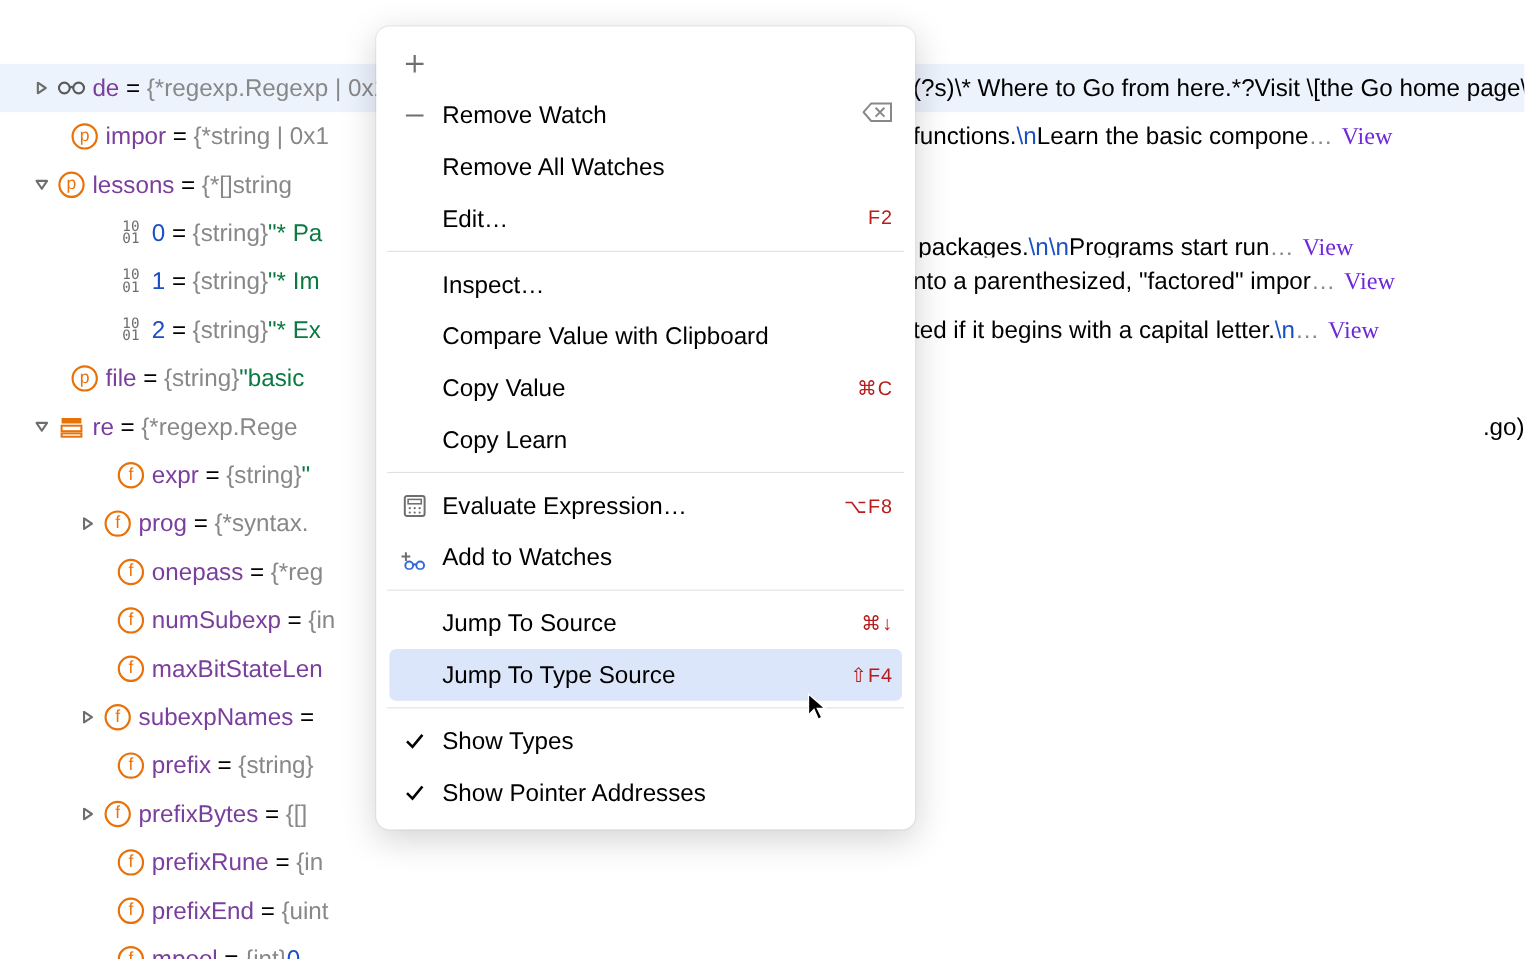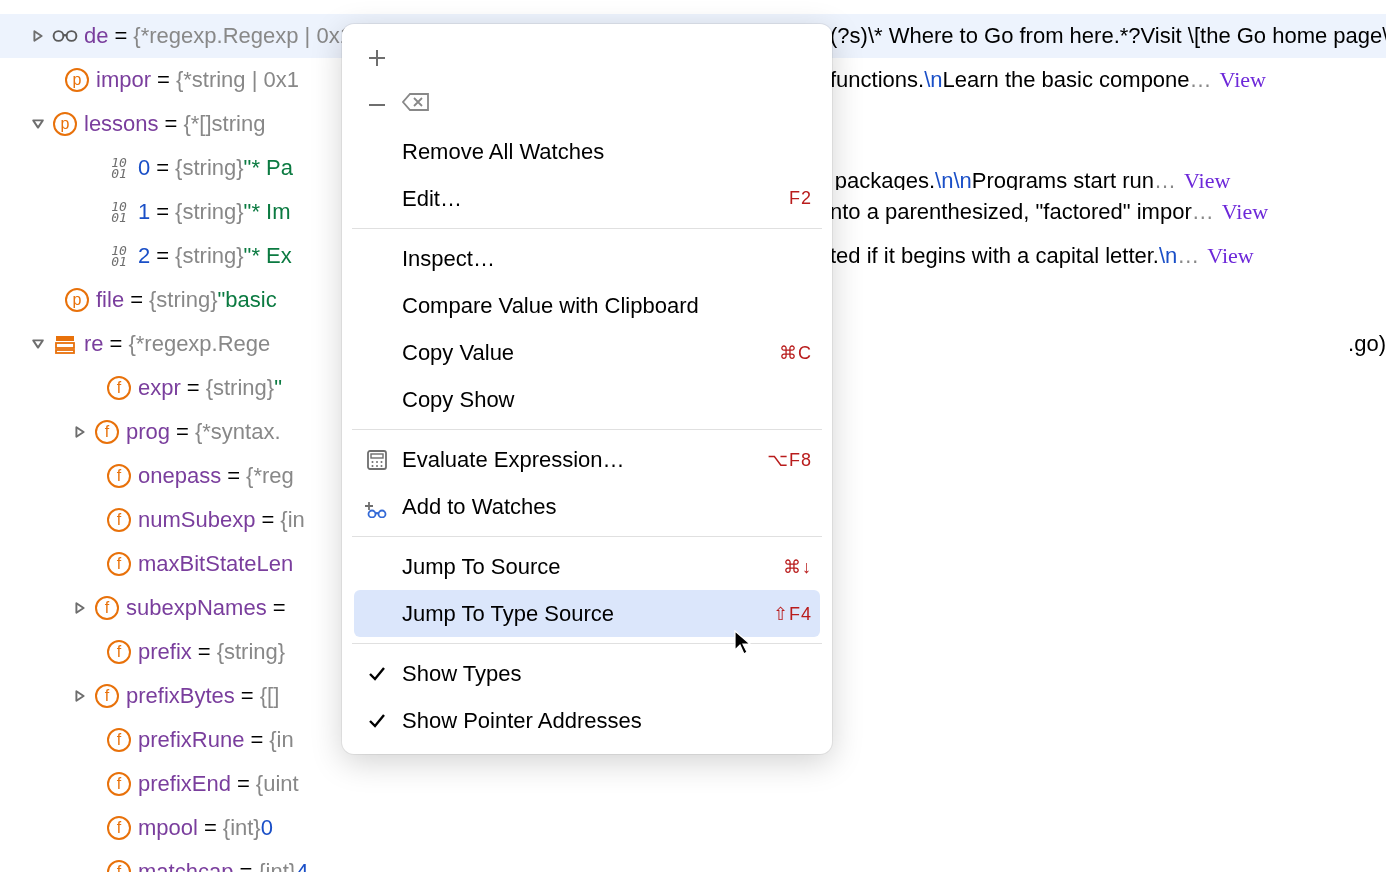"de" .row.highlighted { margin-top: none -> 44px }
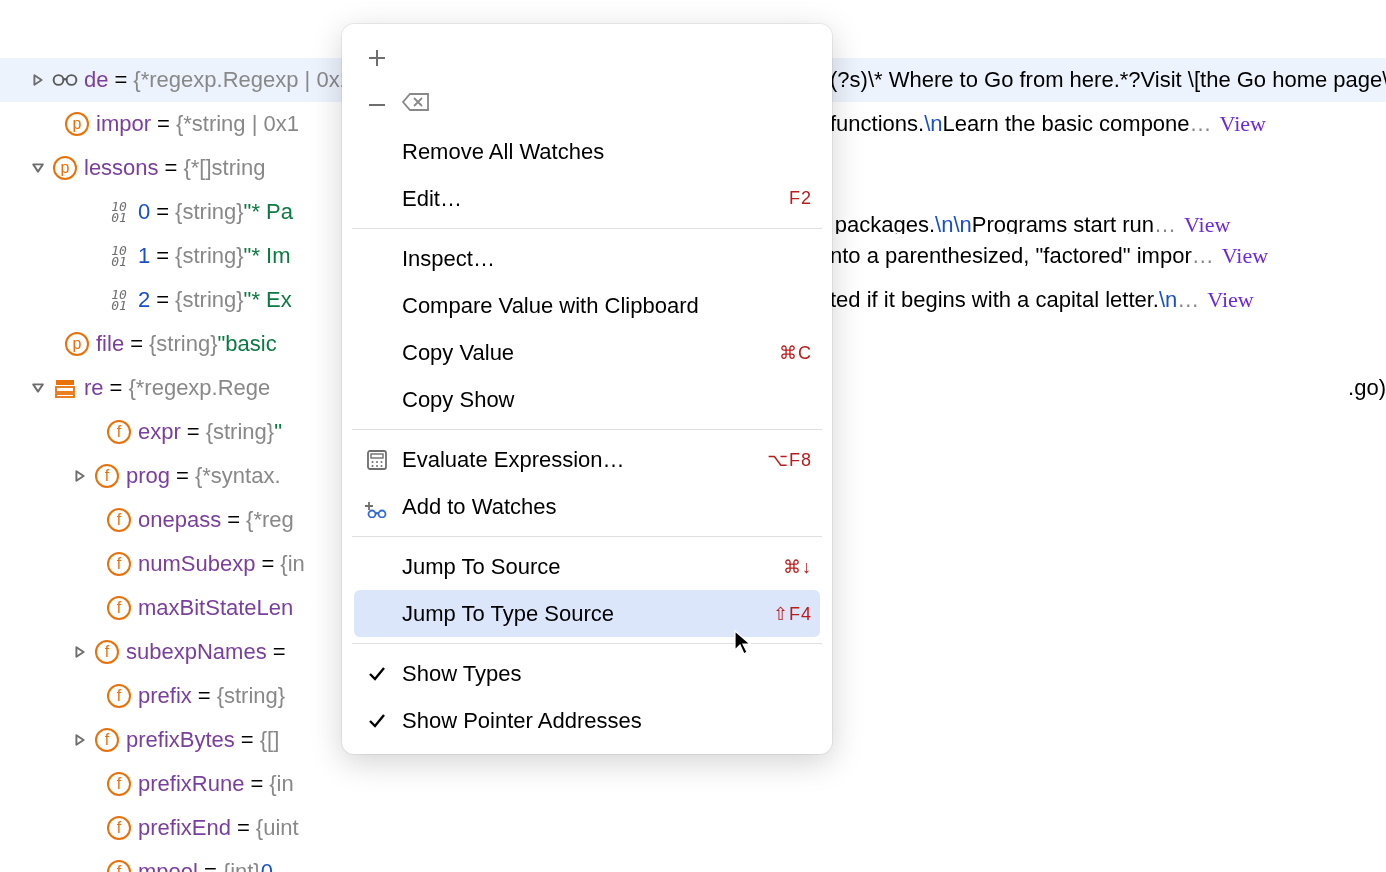"Remove Watch" span.menu-label { html: none -> <span>Remove Watch</span> }
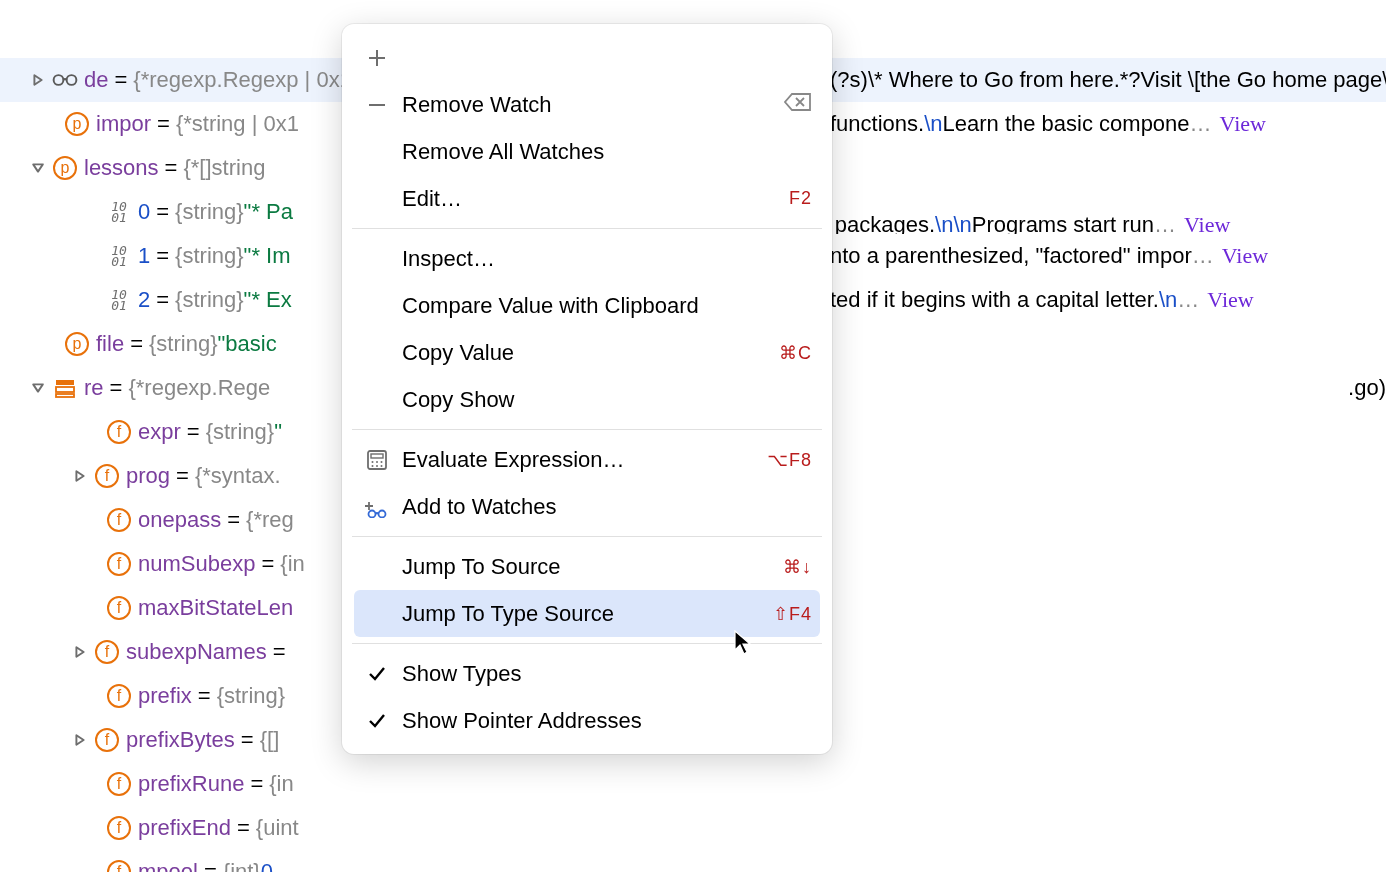"10" .binary-icon { font-style: italic -> none }
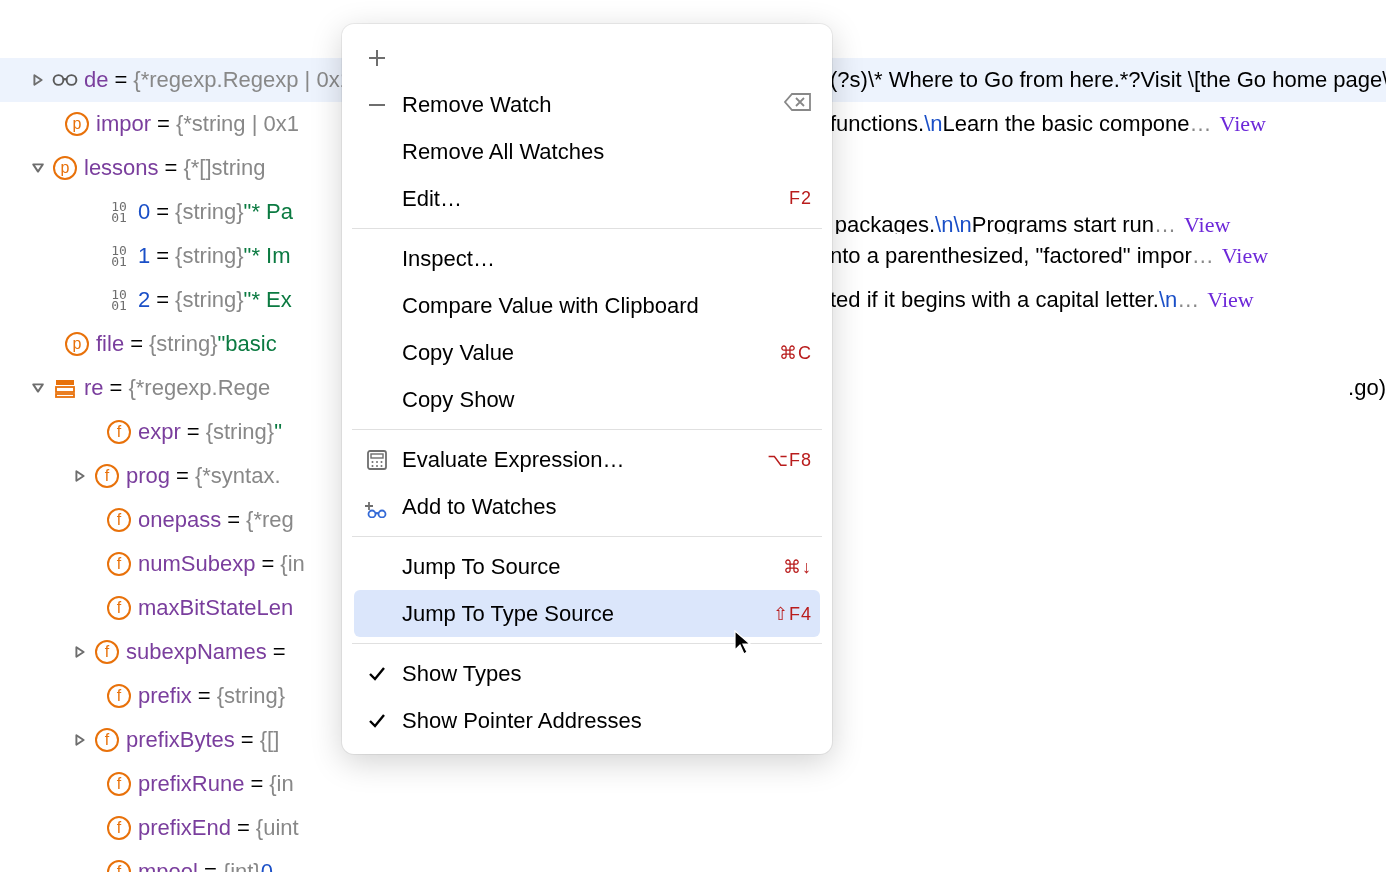"Copy Show" span.menu-label { text: Show -> Learn }
